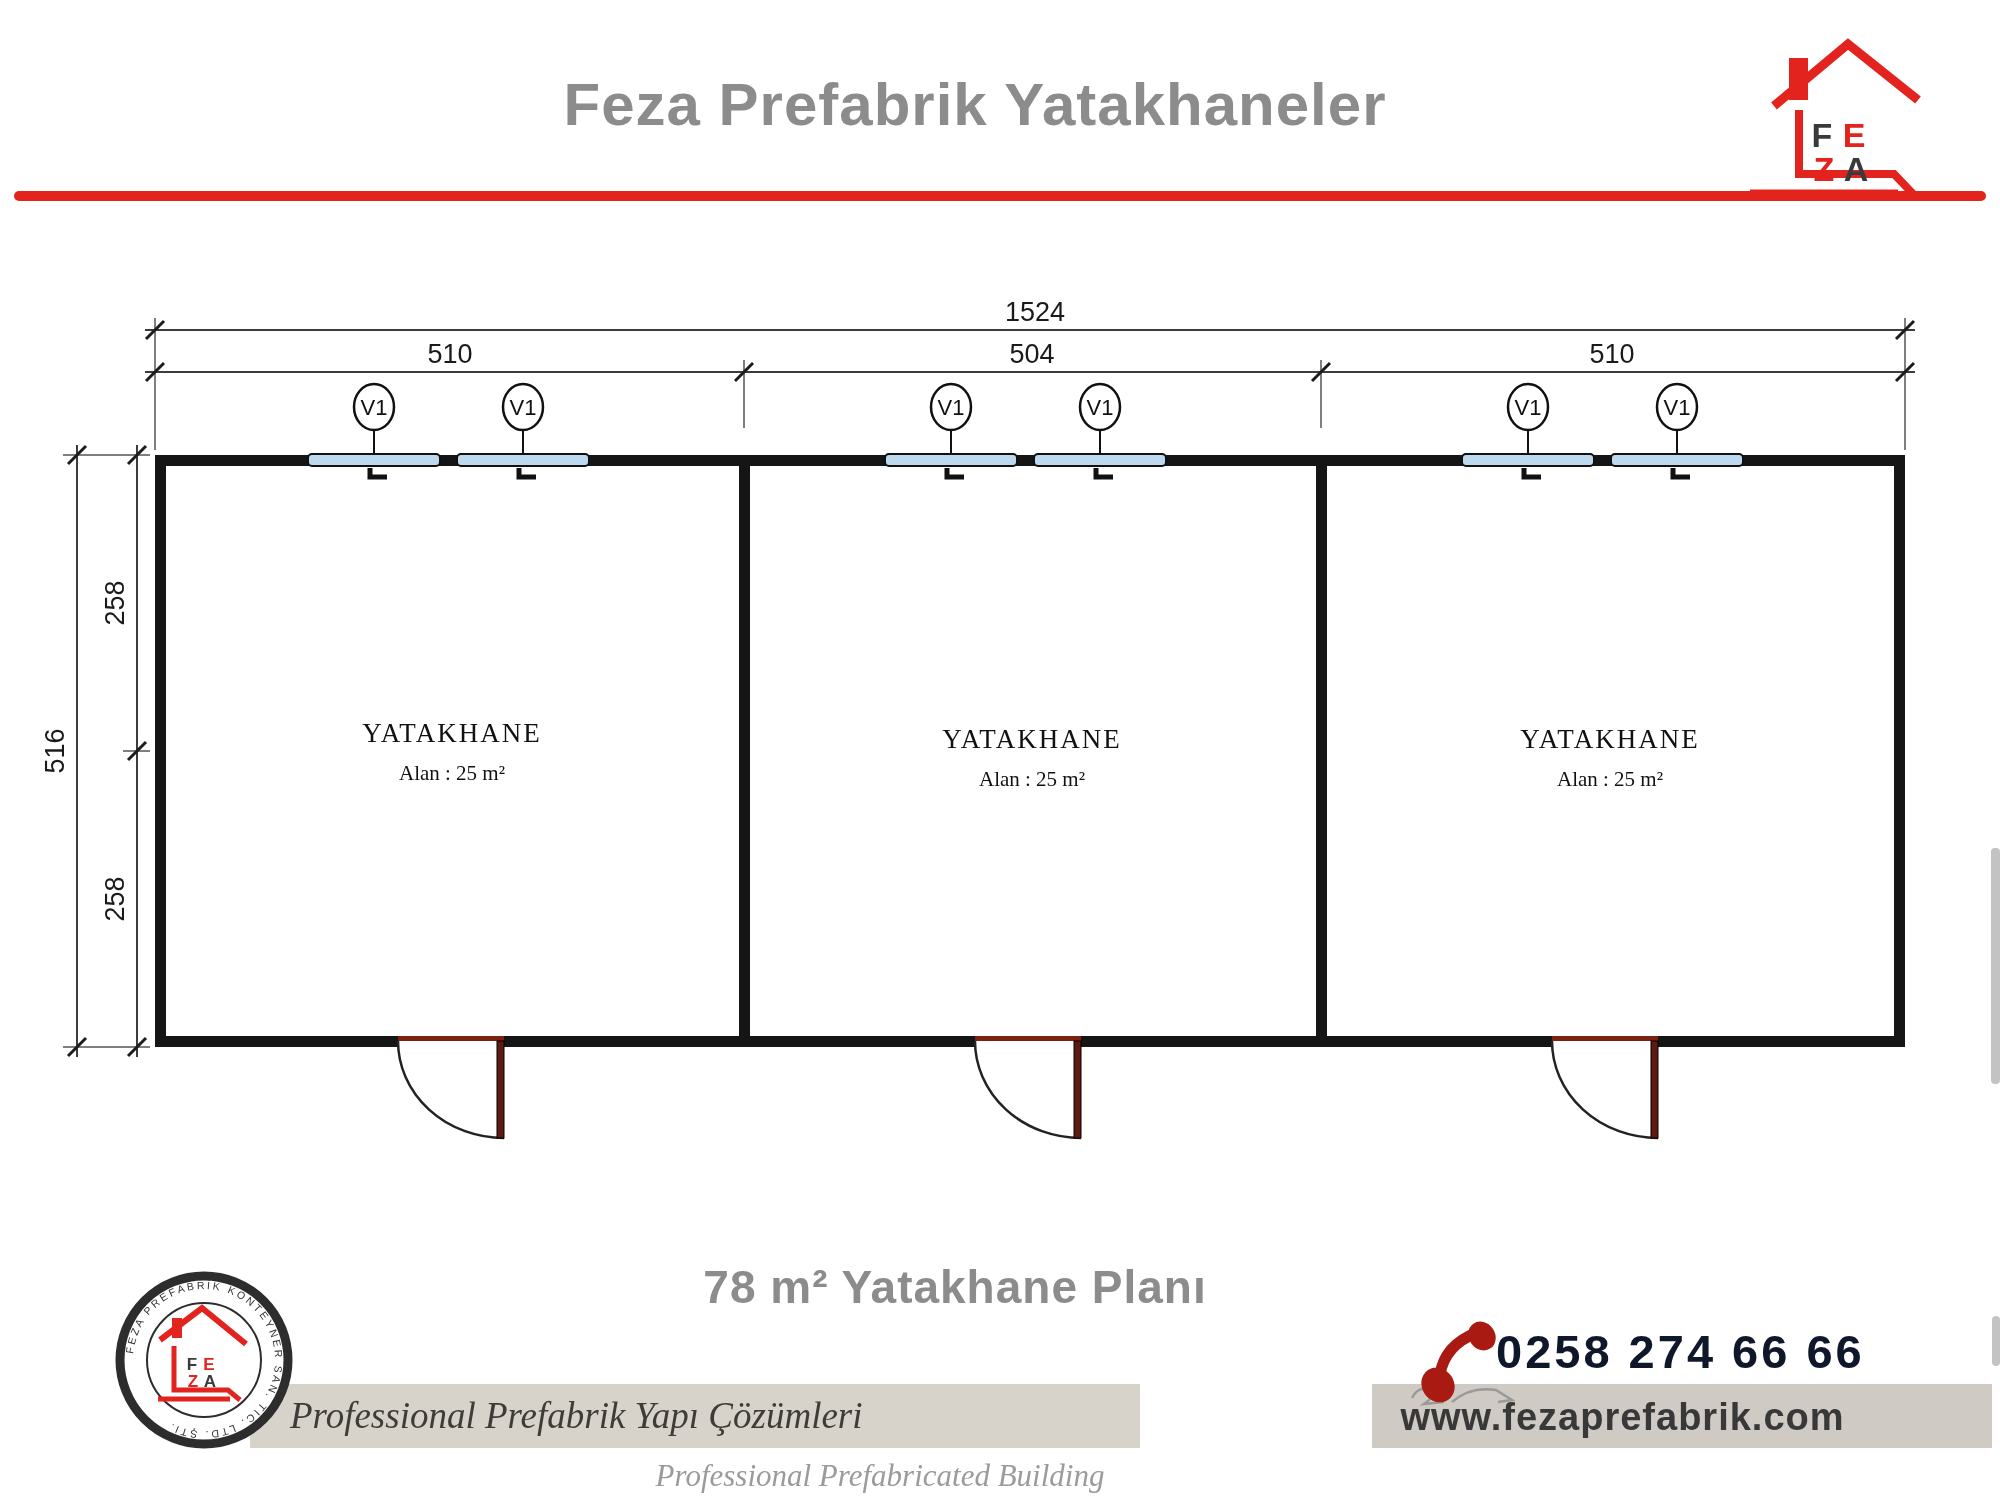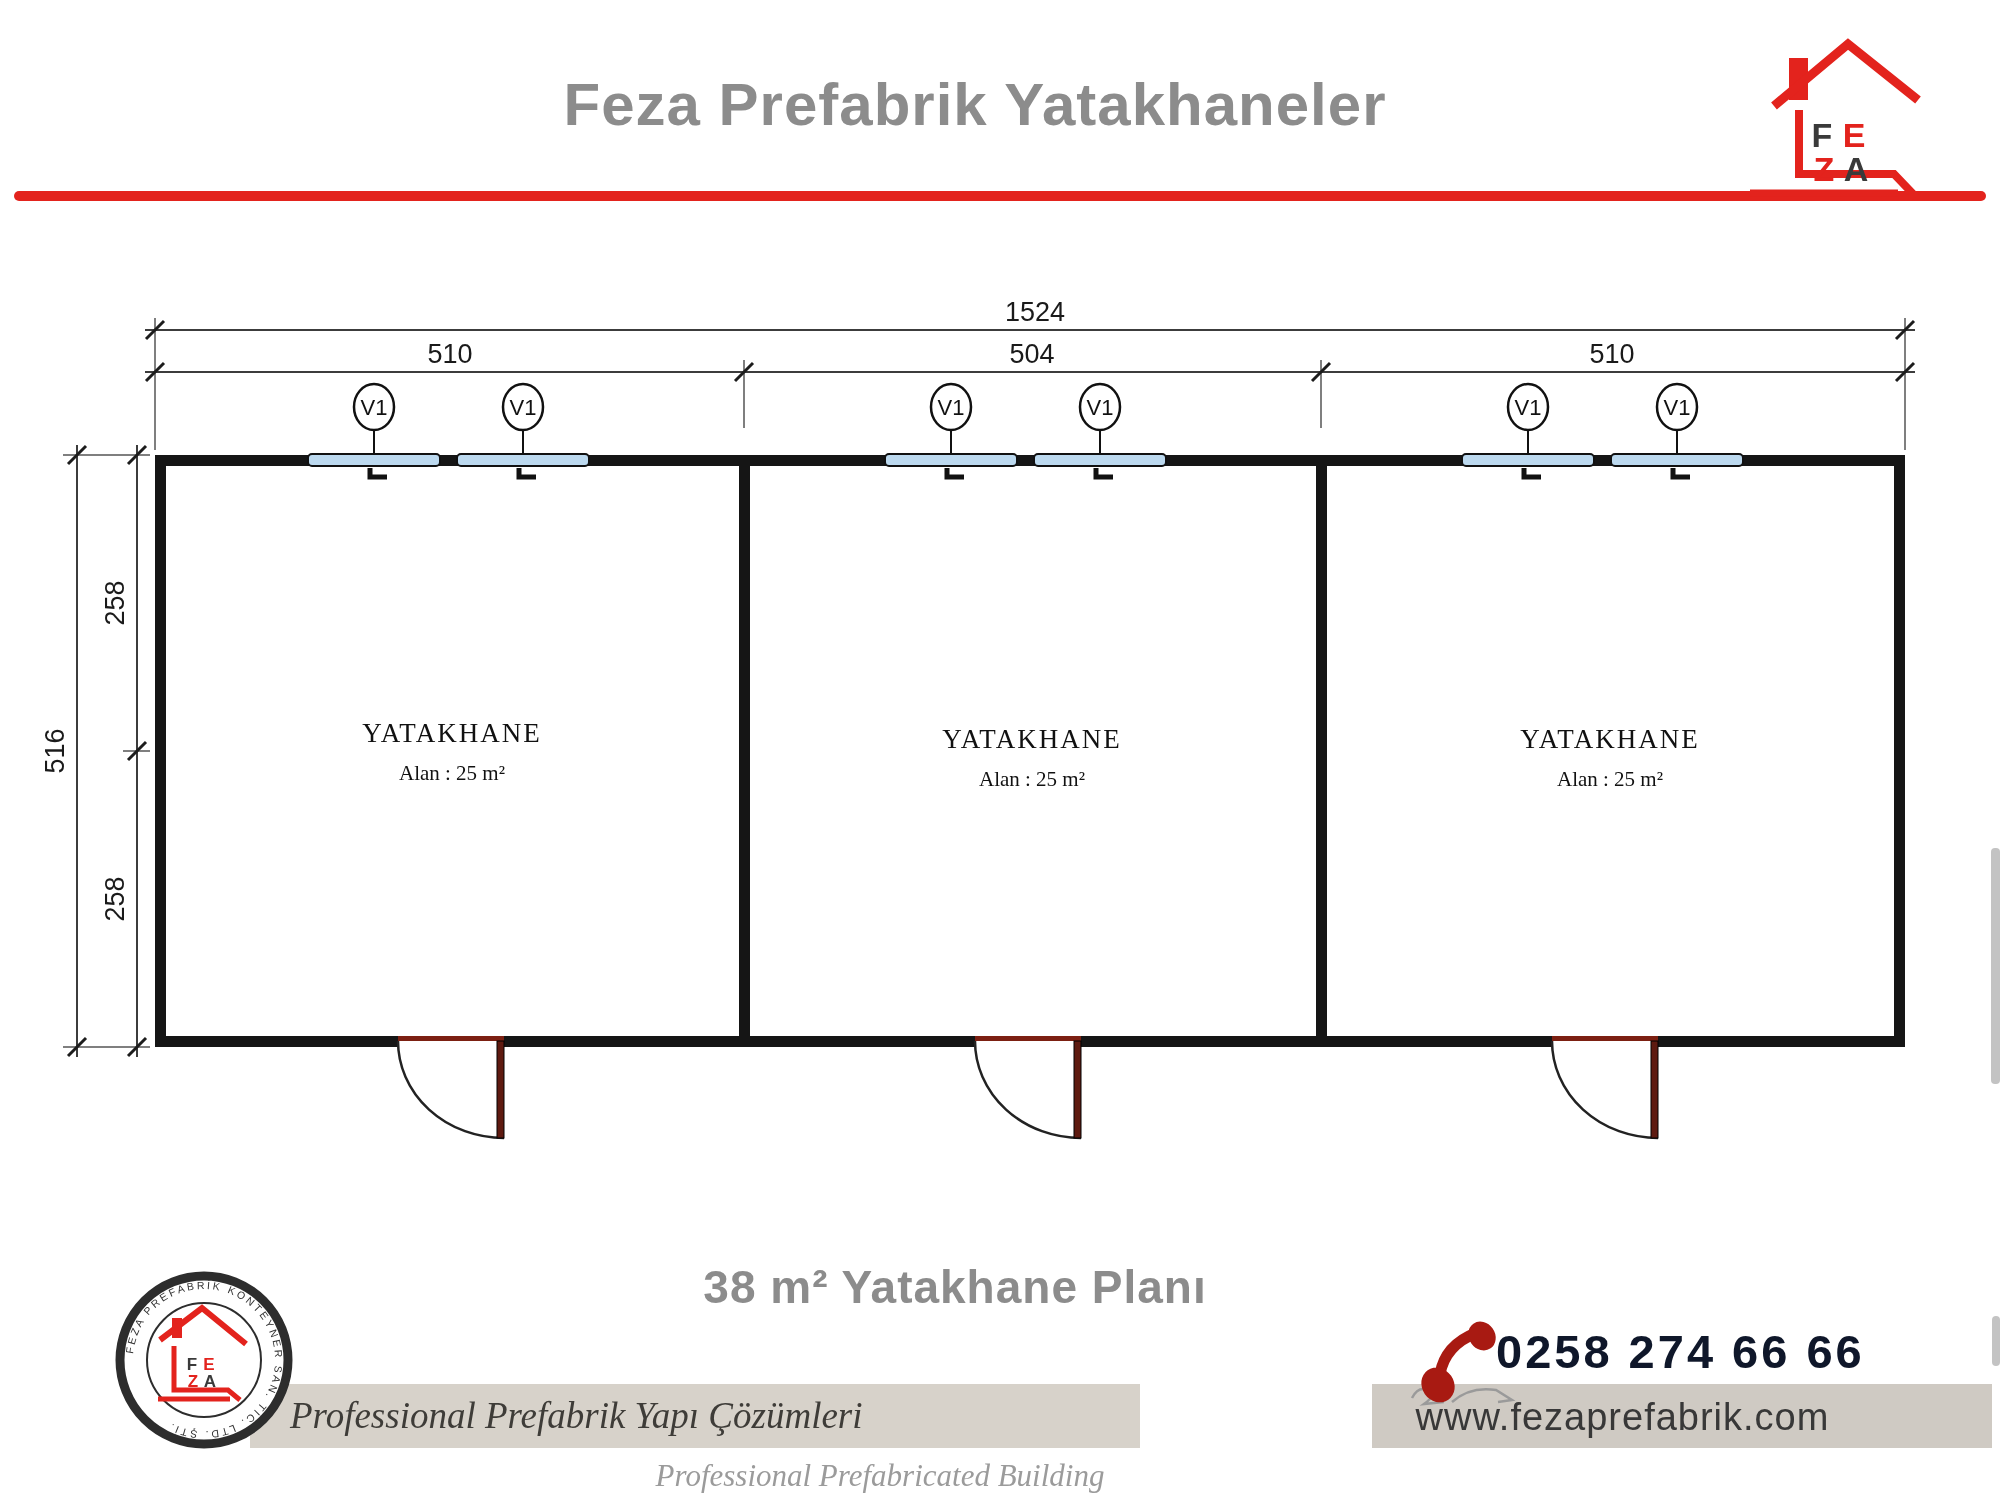"38 m² Yatakhane Planı" div.abs { text: 38 -> 78 }
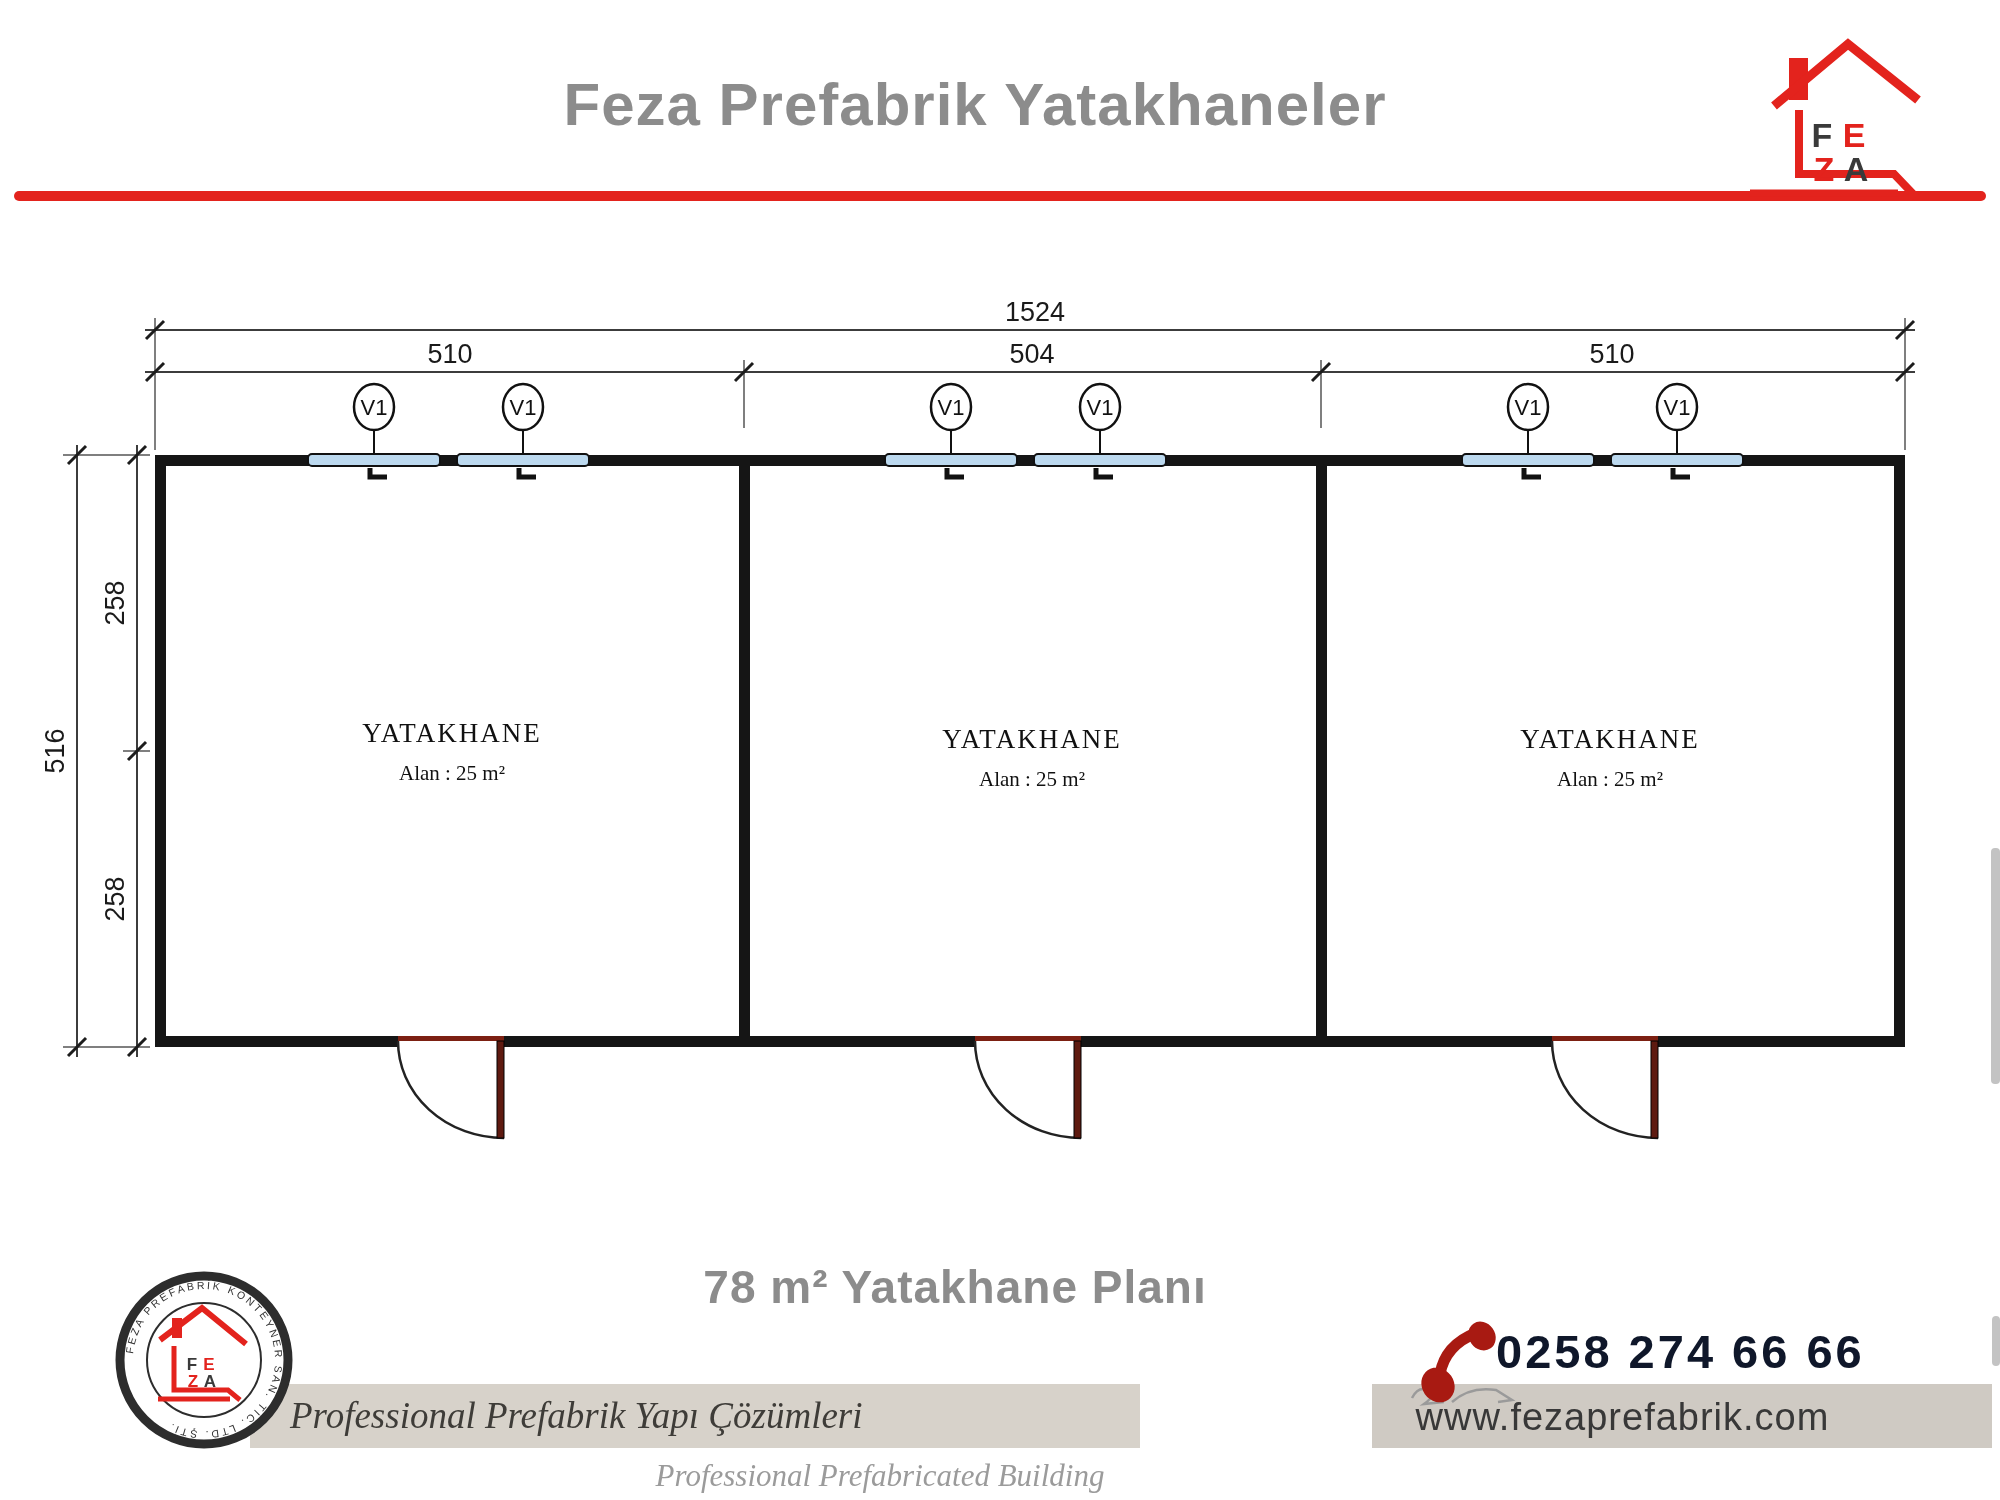"www.fezaprefabrik.com" .website { font-weight: normal -> bold }
